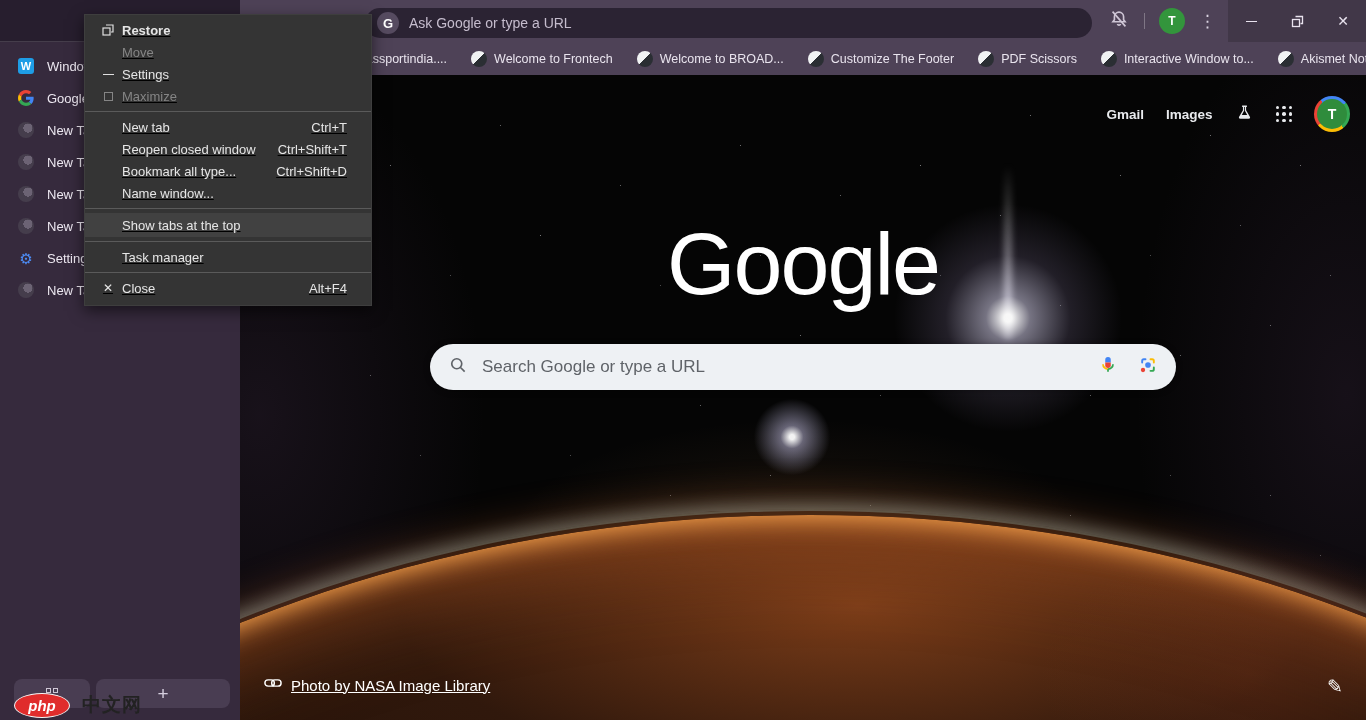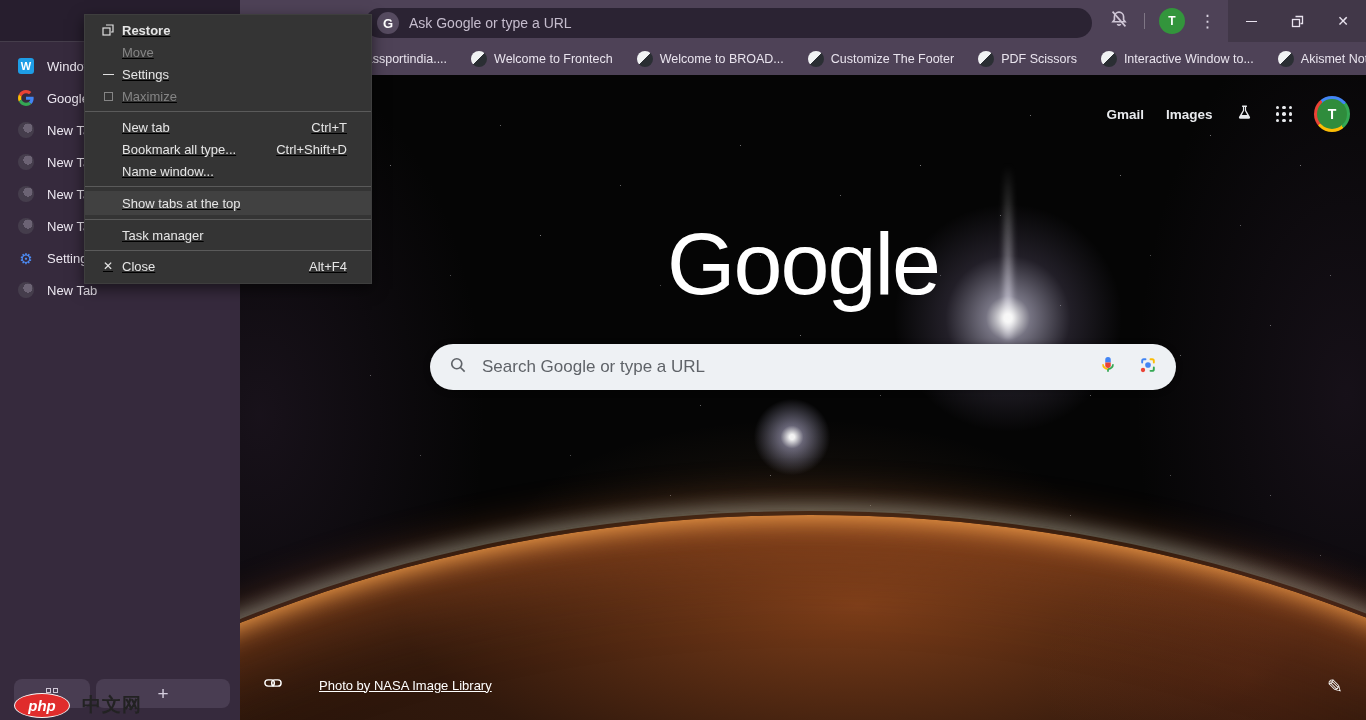"Reopen closed window" div.mi { html: none -> <div> <span></span> <span>Reopen closed window</span> <span>Ctrl+Shift+T</span> </div> }
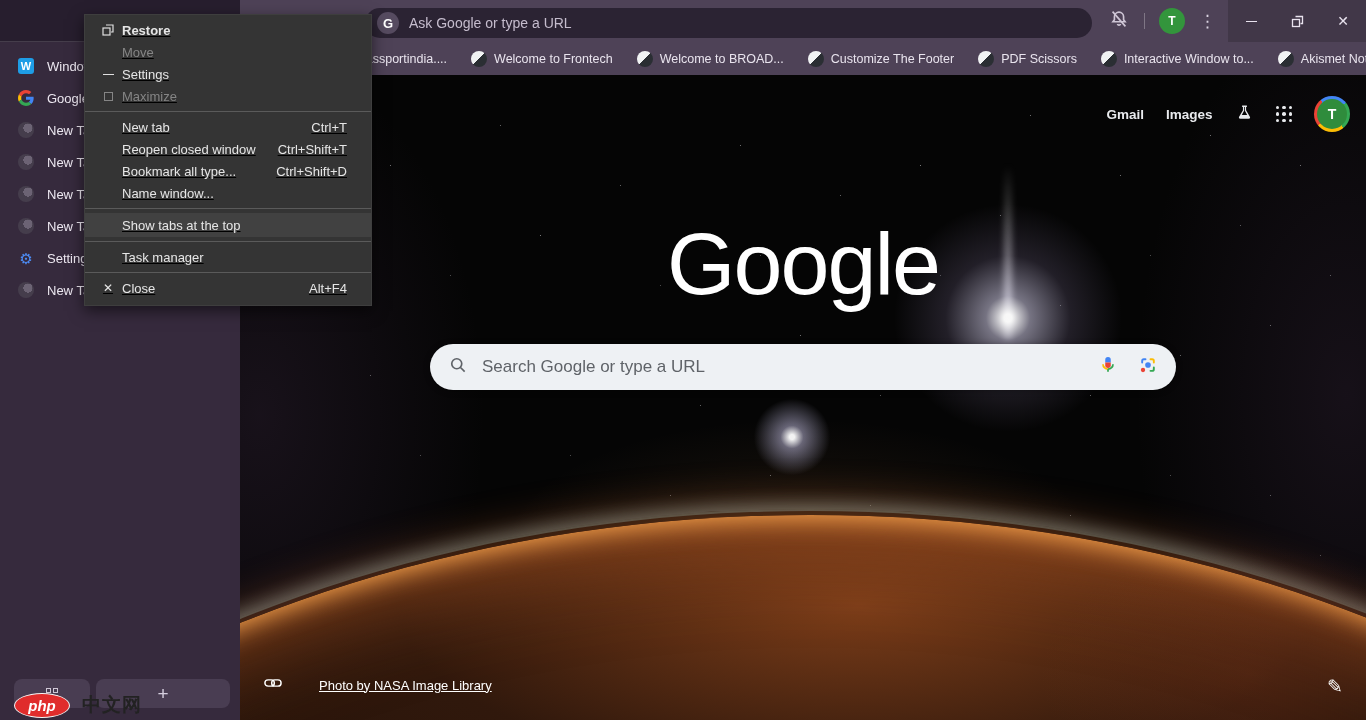"Photo by NASA Image Library" .credit-text { font-size: 13px -> 15px; margin-left: 28px -> none }
